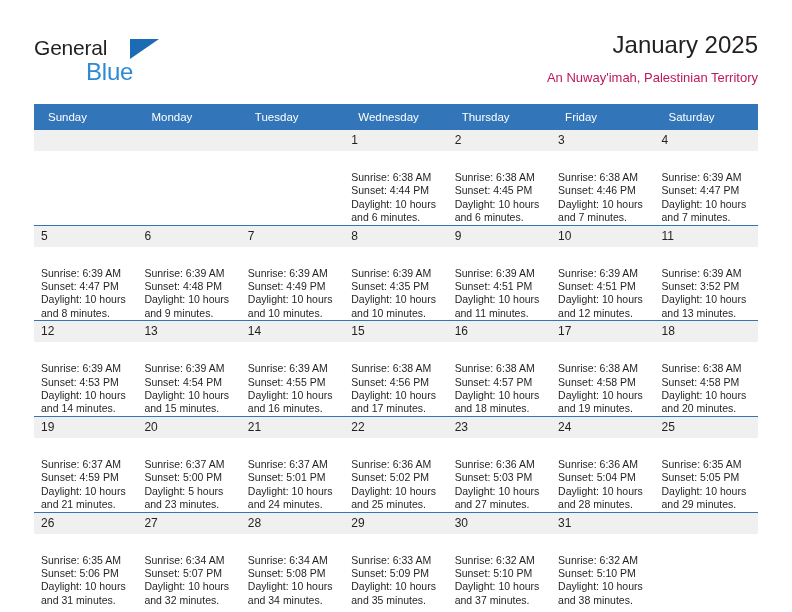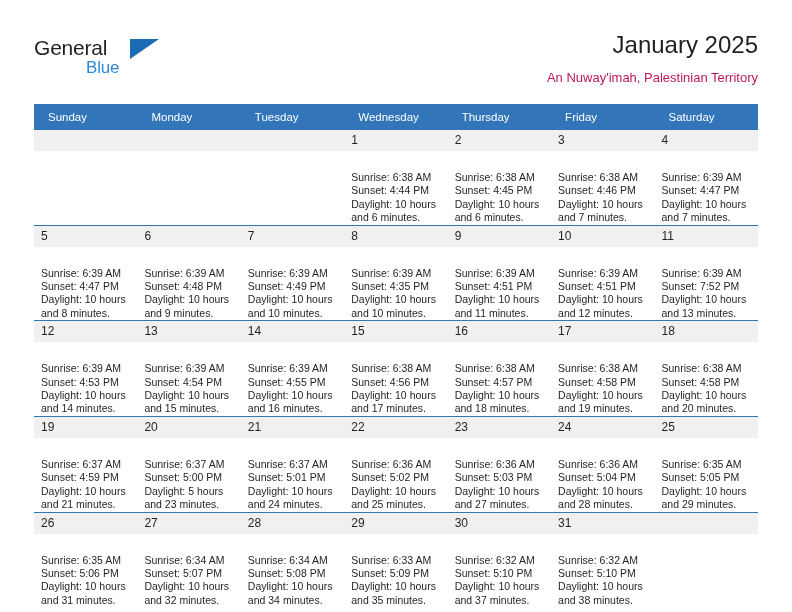"Blue" .brand-blue { font-size: 17px -> 24px }
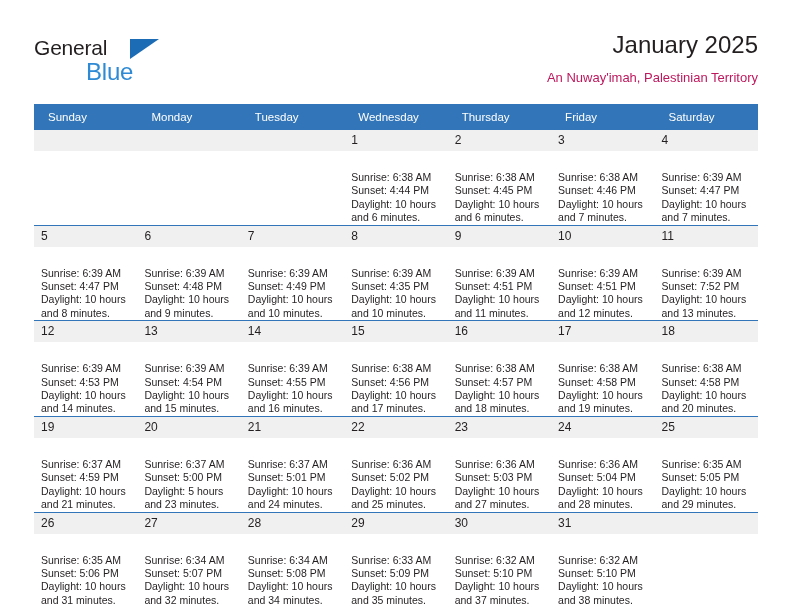"Sunset: 7:52 PM" div { text: 7:52 -> 3:52 }
